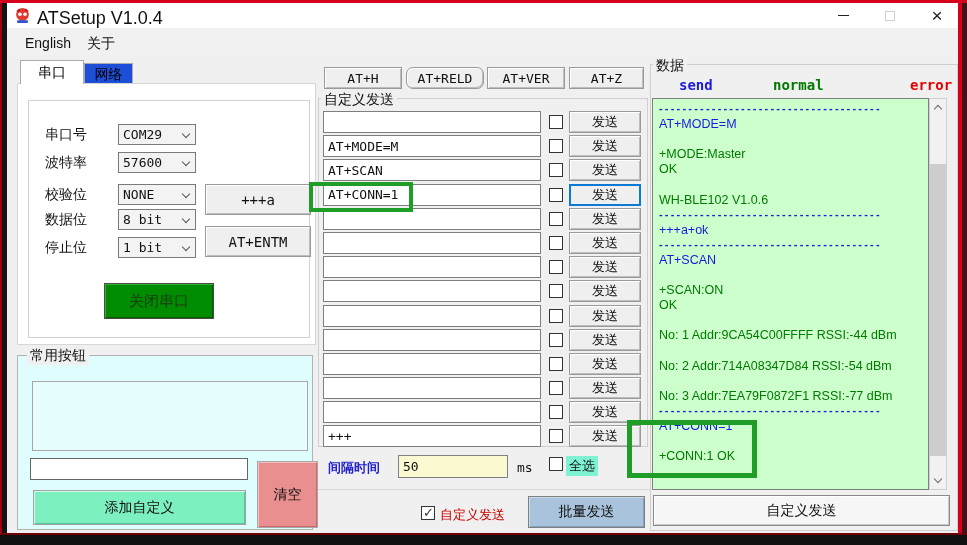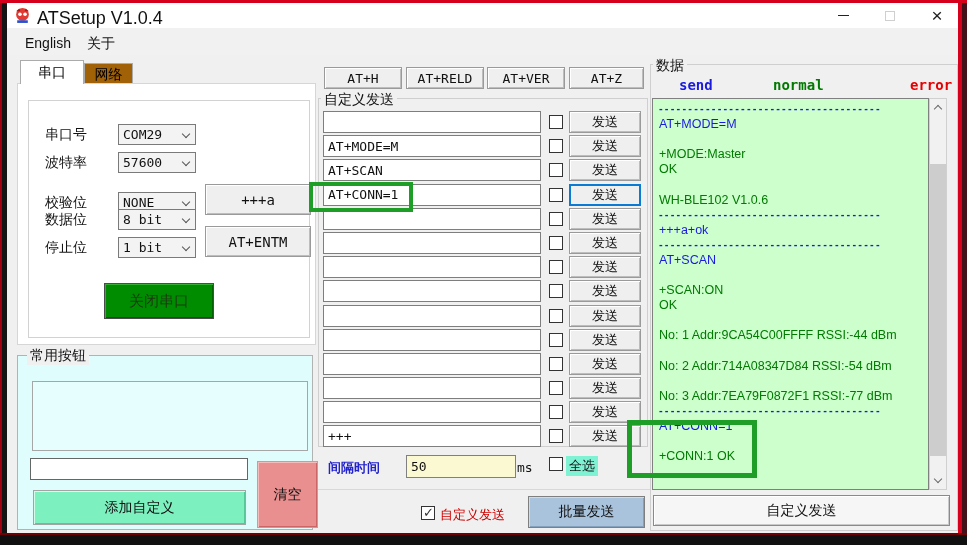"网络" .tab-network { background: #a16207 -> #1d4ed8 }
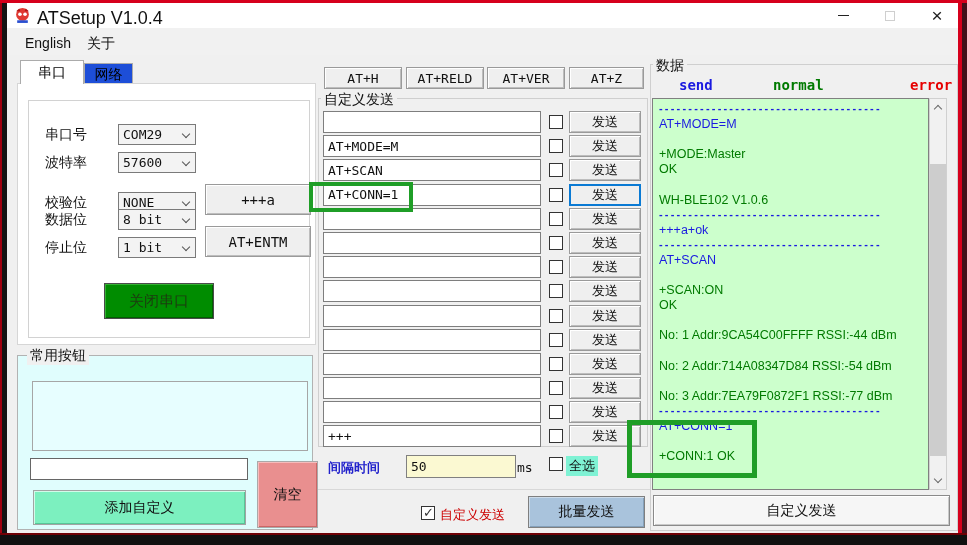"AT+RELD" .qb2 { border-radius: none -> 7px }
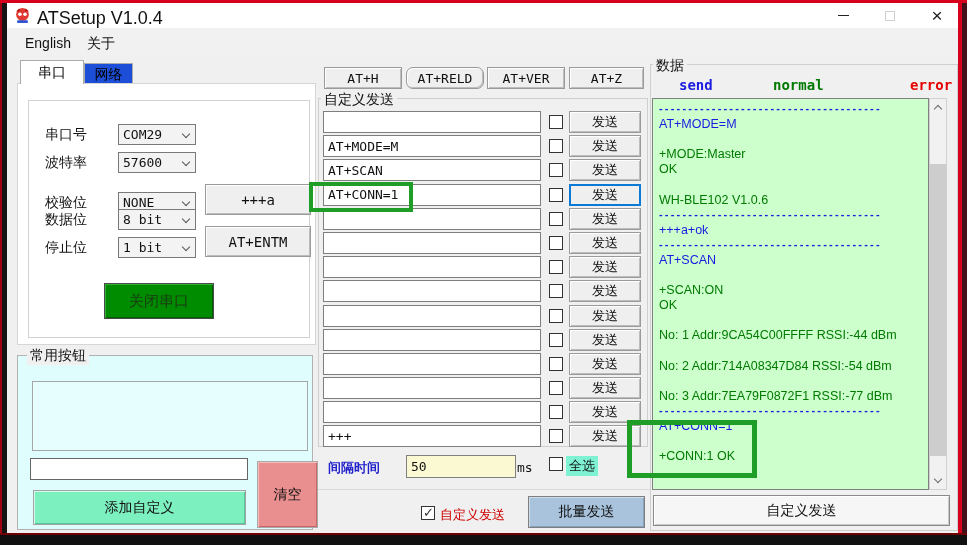"校验位" div.field-row { top: 192px -> 184px }
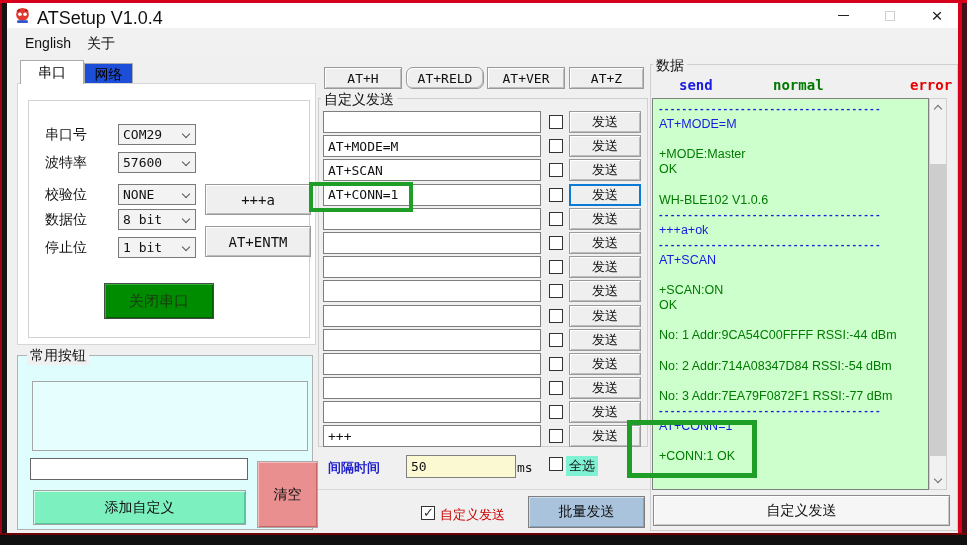"50" .interval-input { margin-left: 8px -> none }
